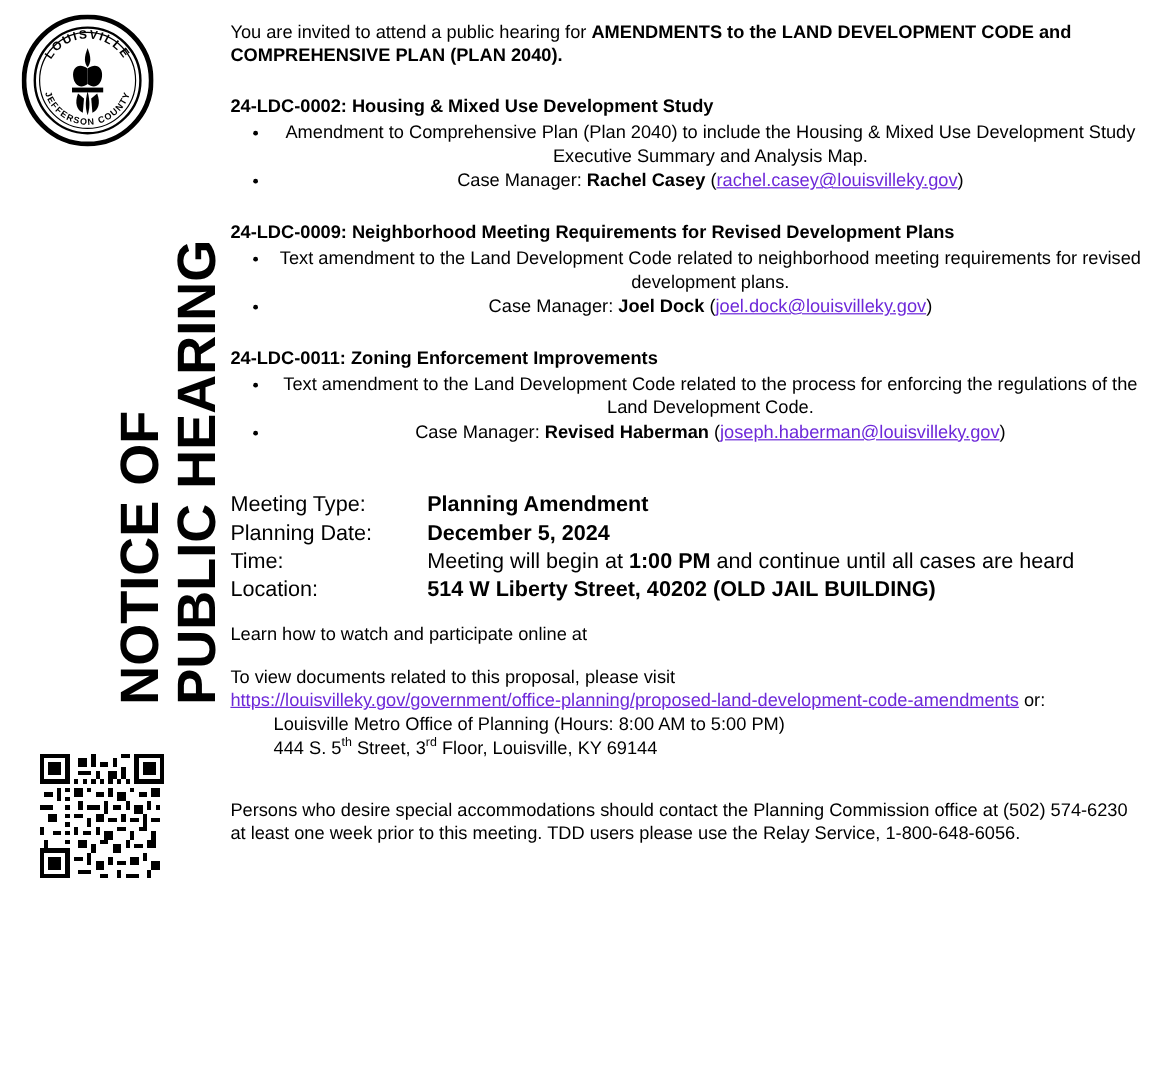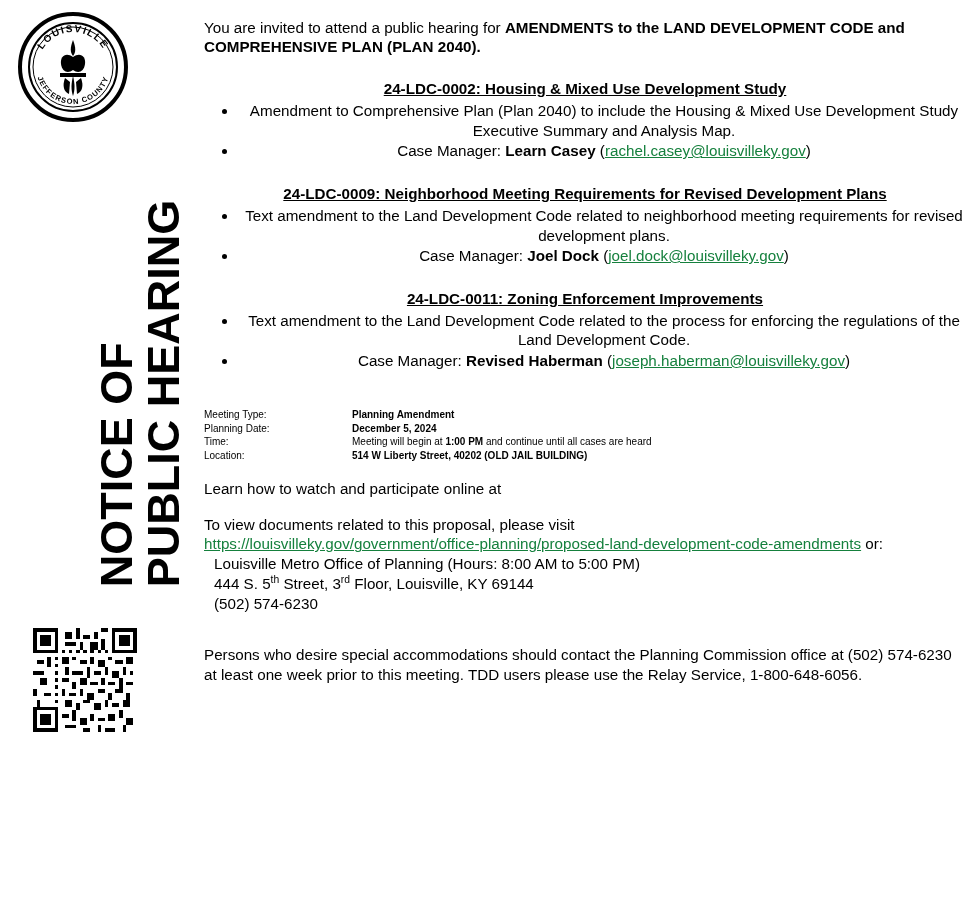"You are invited to attend" #content { left: 204px -> 192px }
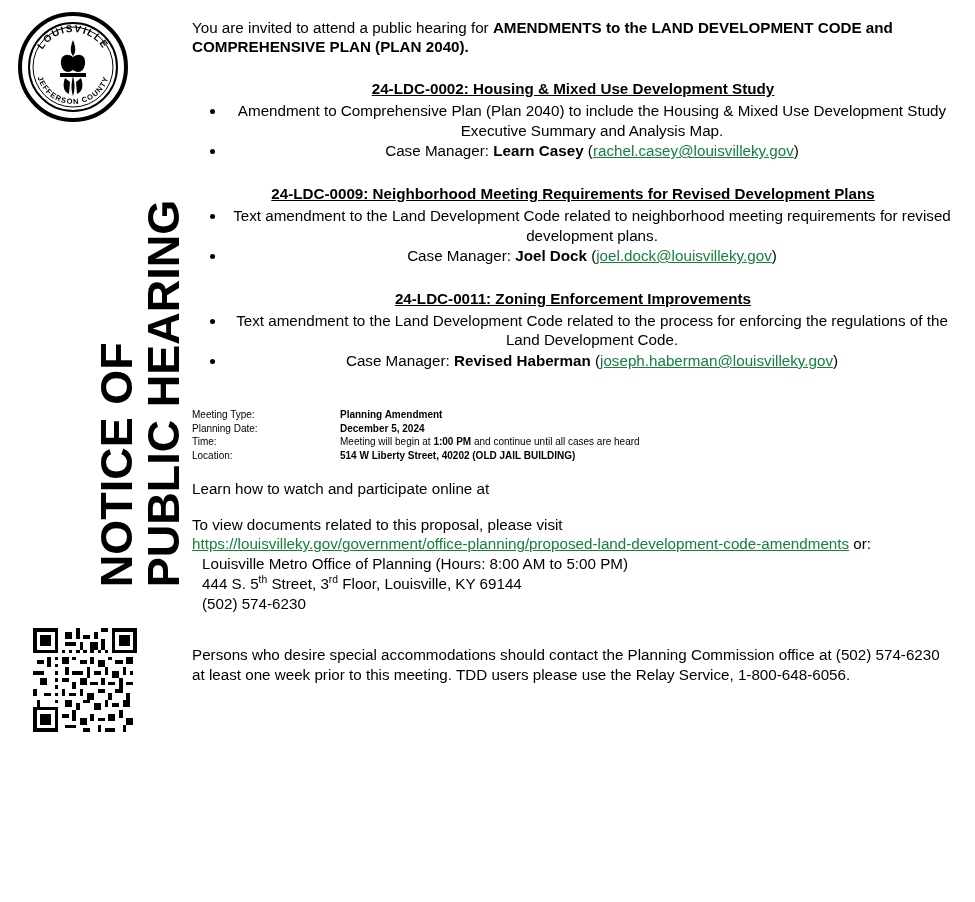"24-LDC-0002: Housing & Mixed Use" .case-heading { text-align: center -> none; text-decoration: underline -> none }
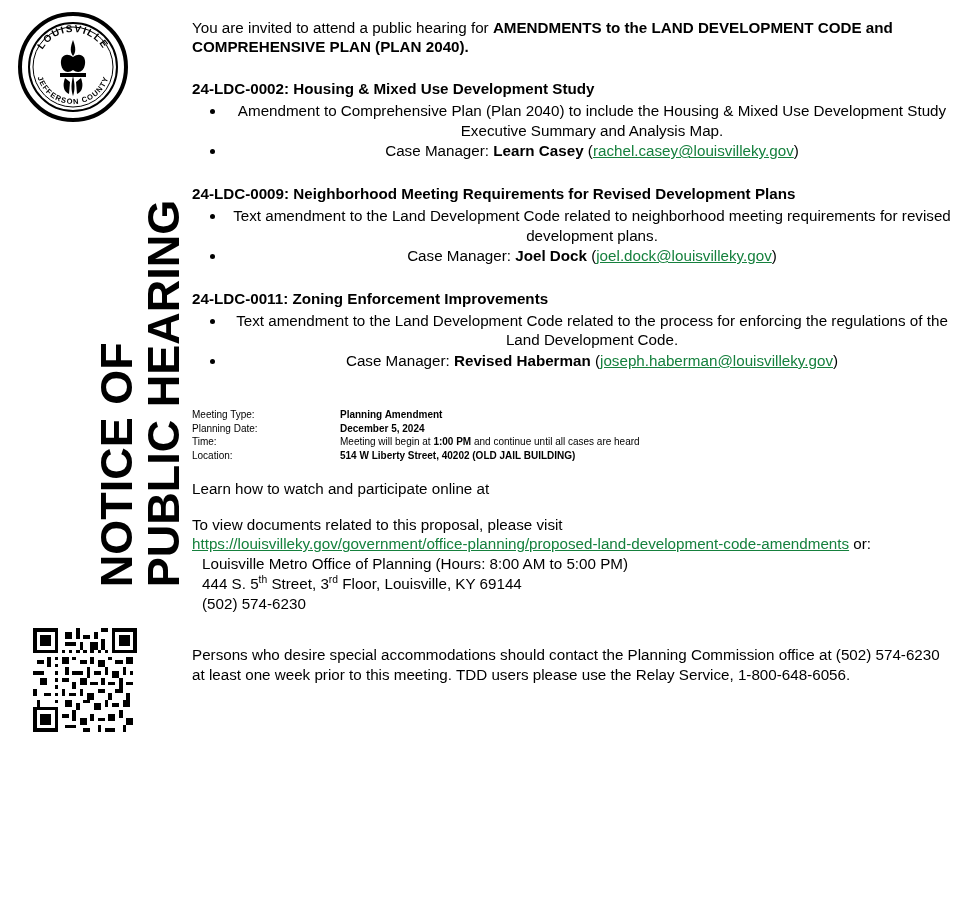"Learn Casey" b { text: Learn -> Rachel }
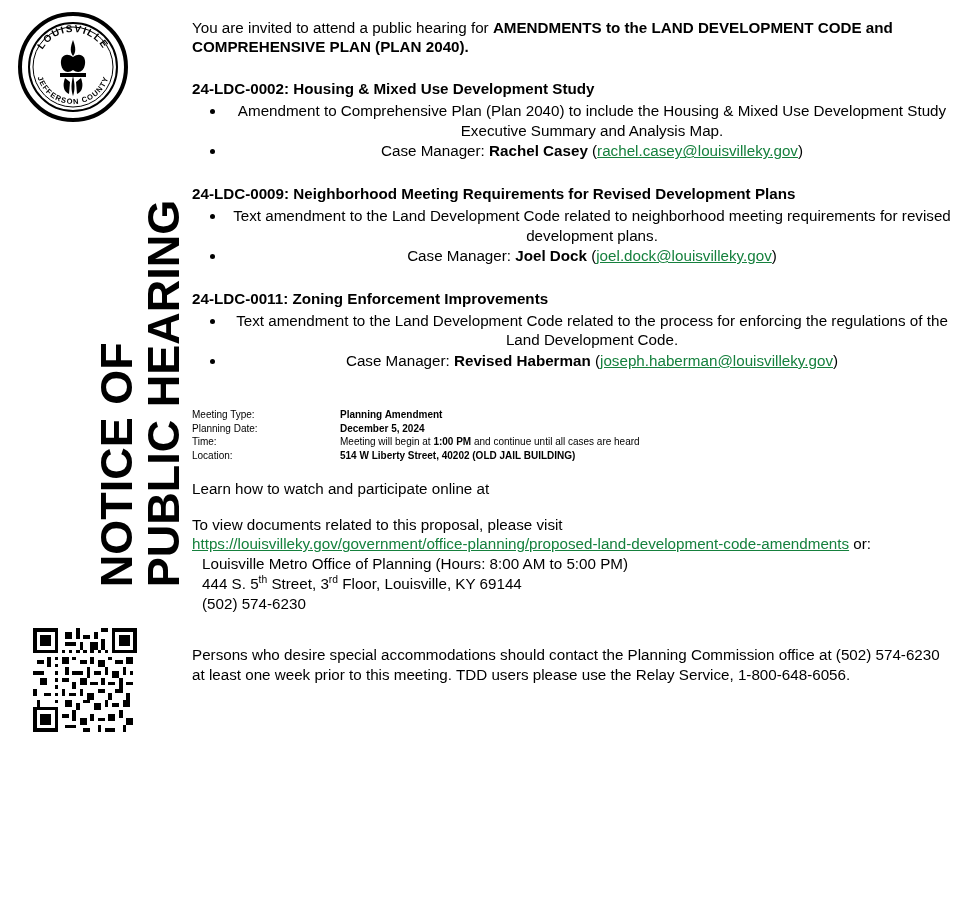"rachel.casey@louisvilleky.gov" a.link { color: #15803d -> #6d28d9 }
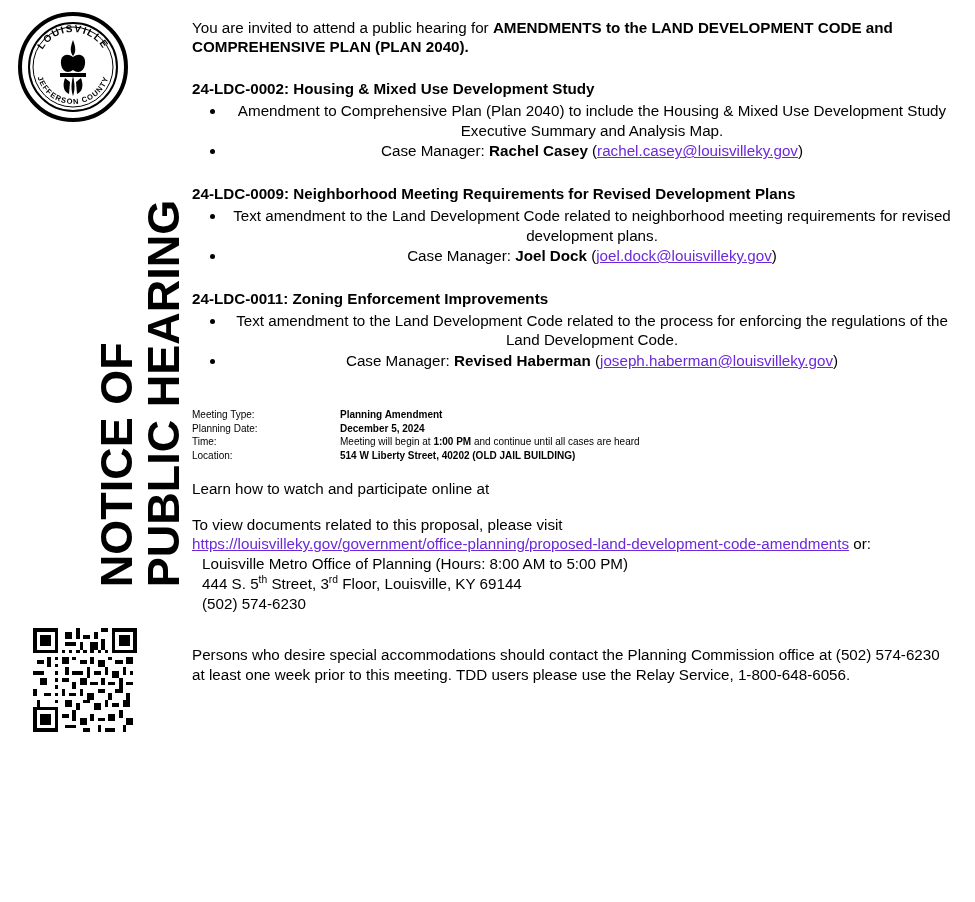"Meeting Type:" table.meeting td { font-size: 10px -> 18px; padding: 0 0 1px 0 -> 0 16px 1px 0 }
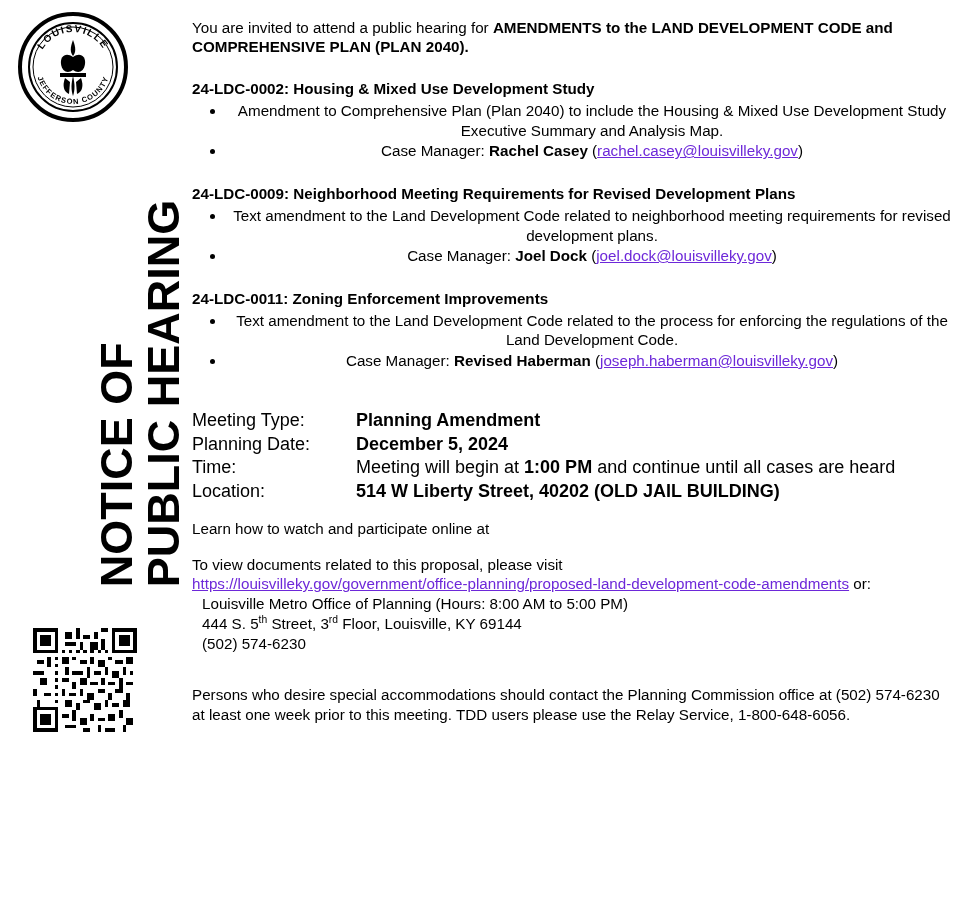"Louisville Metro Office of Planning" .indent-block { margin-left: 10px -> 36px }
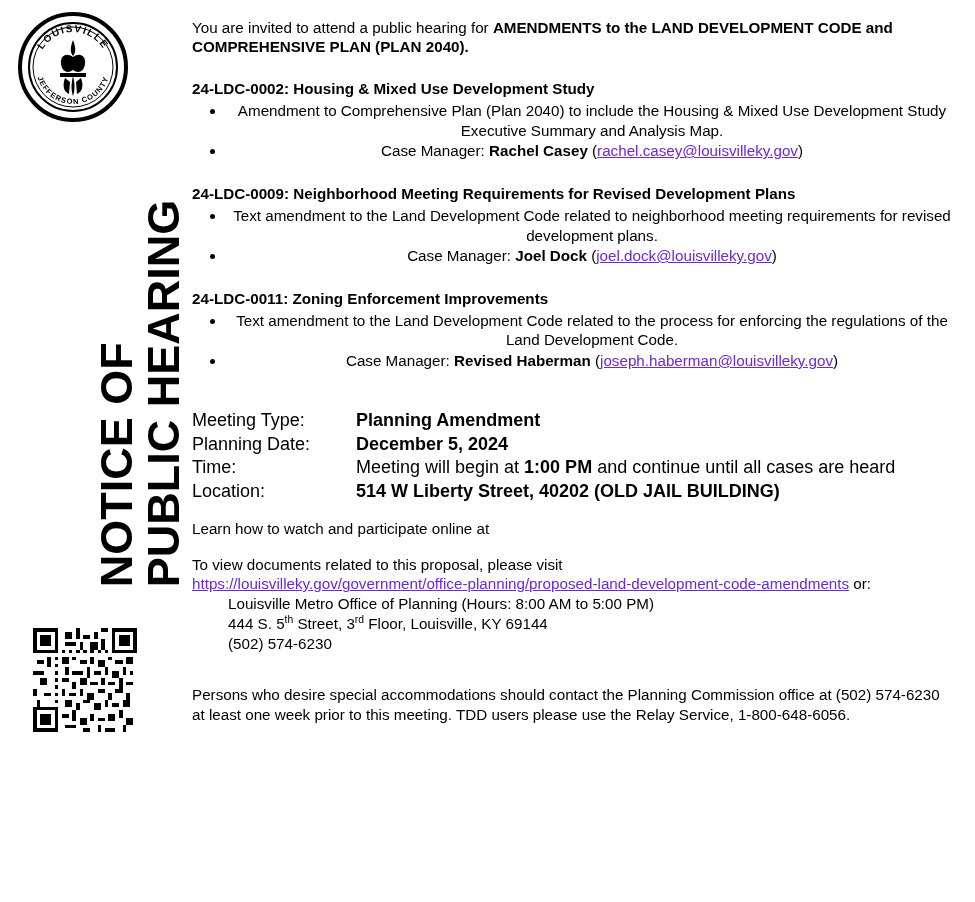"(502) 574-6230" div { html: <div>(502) 574-6230</div> -> none }
